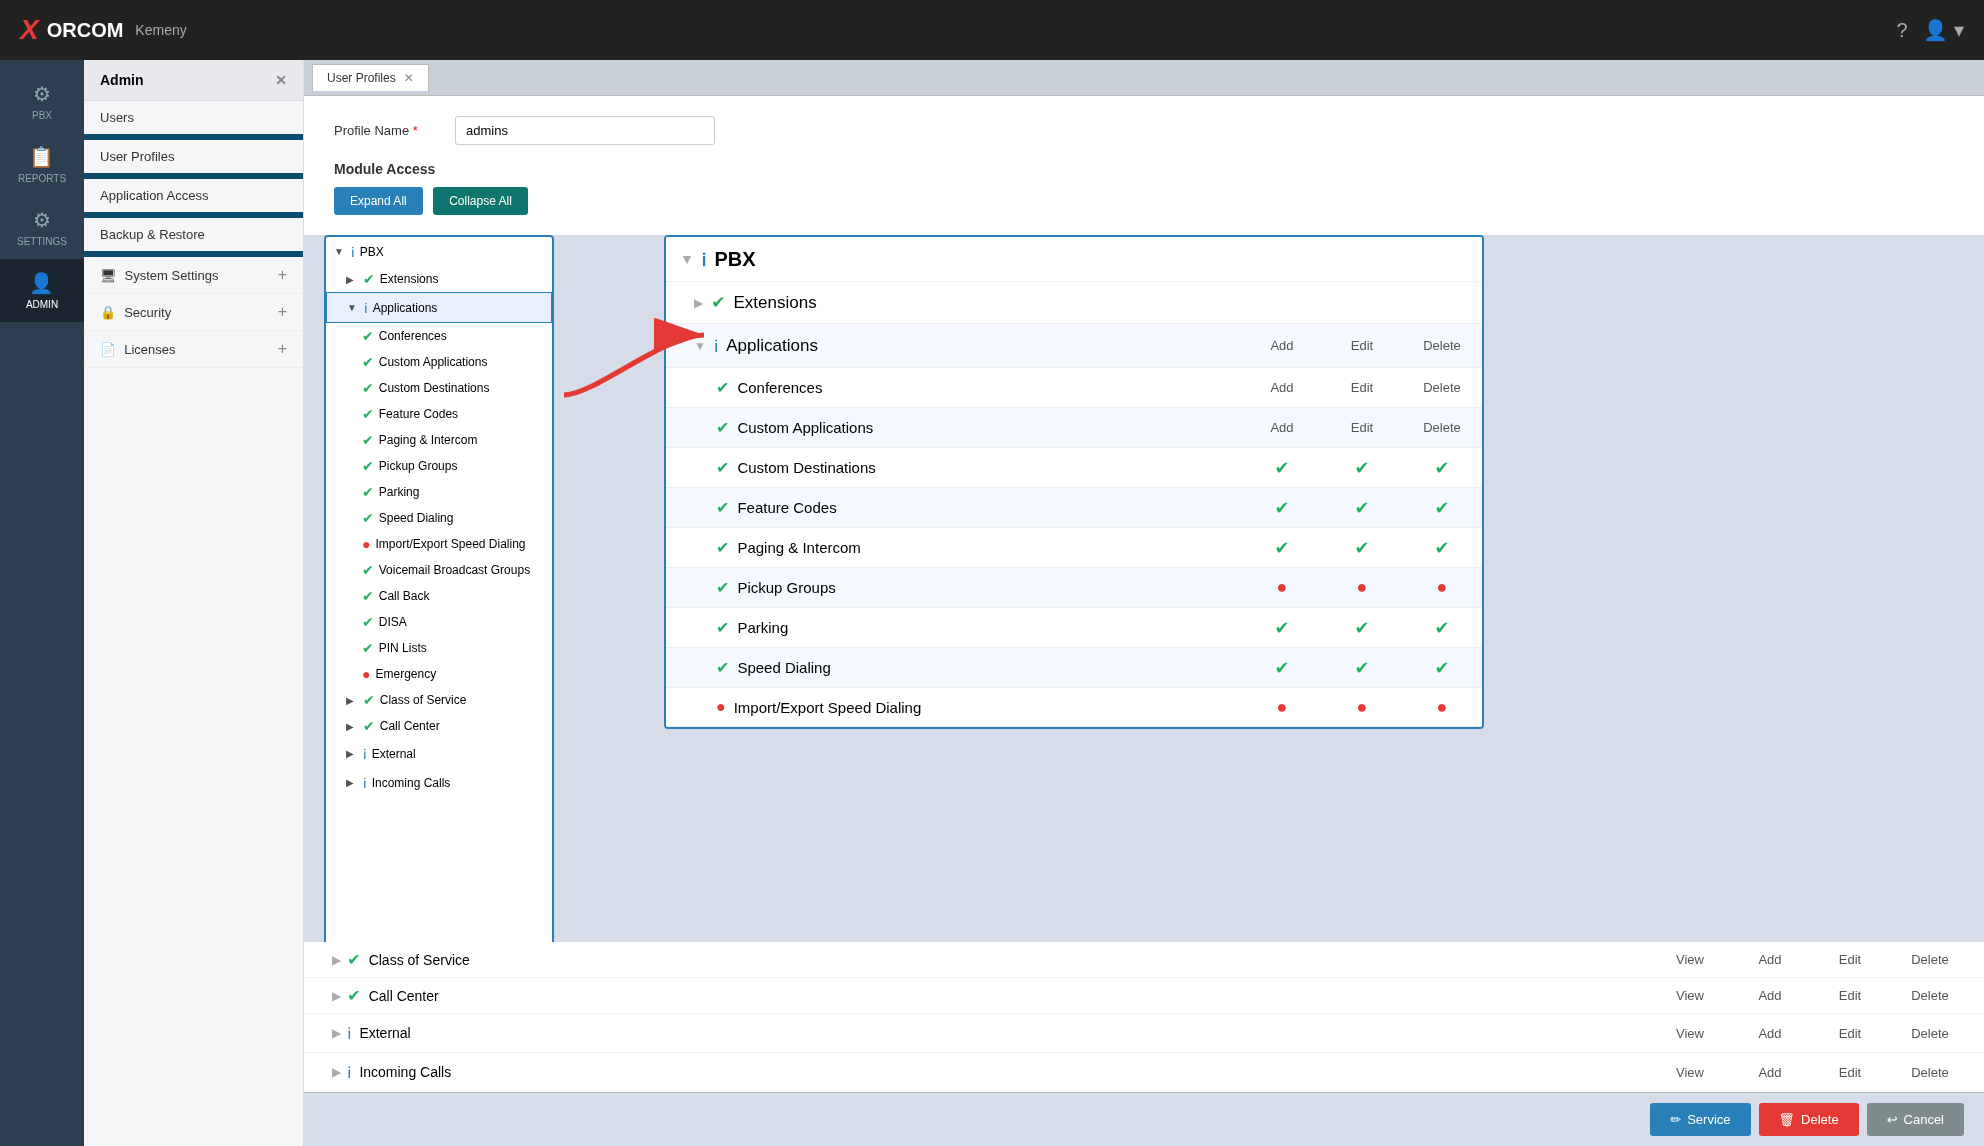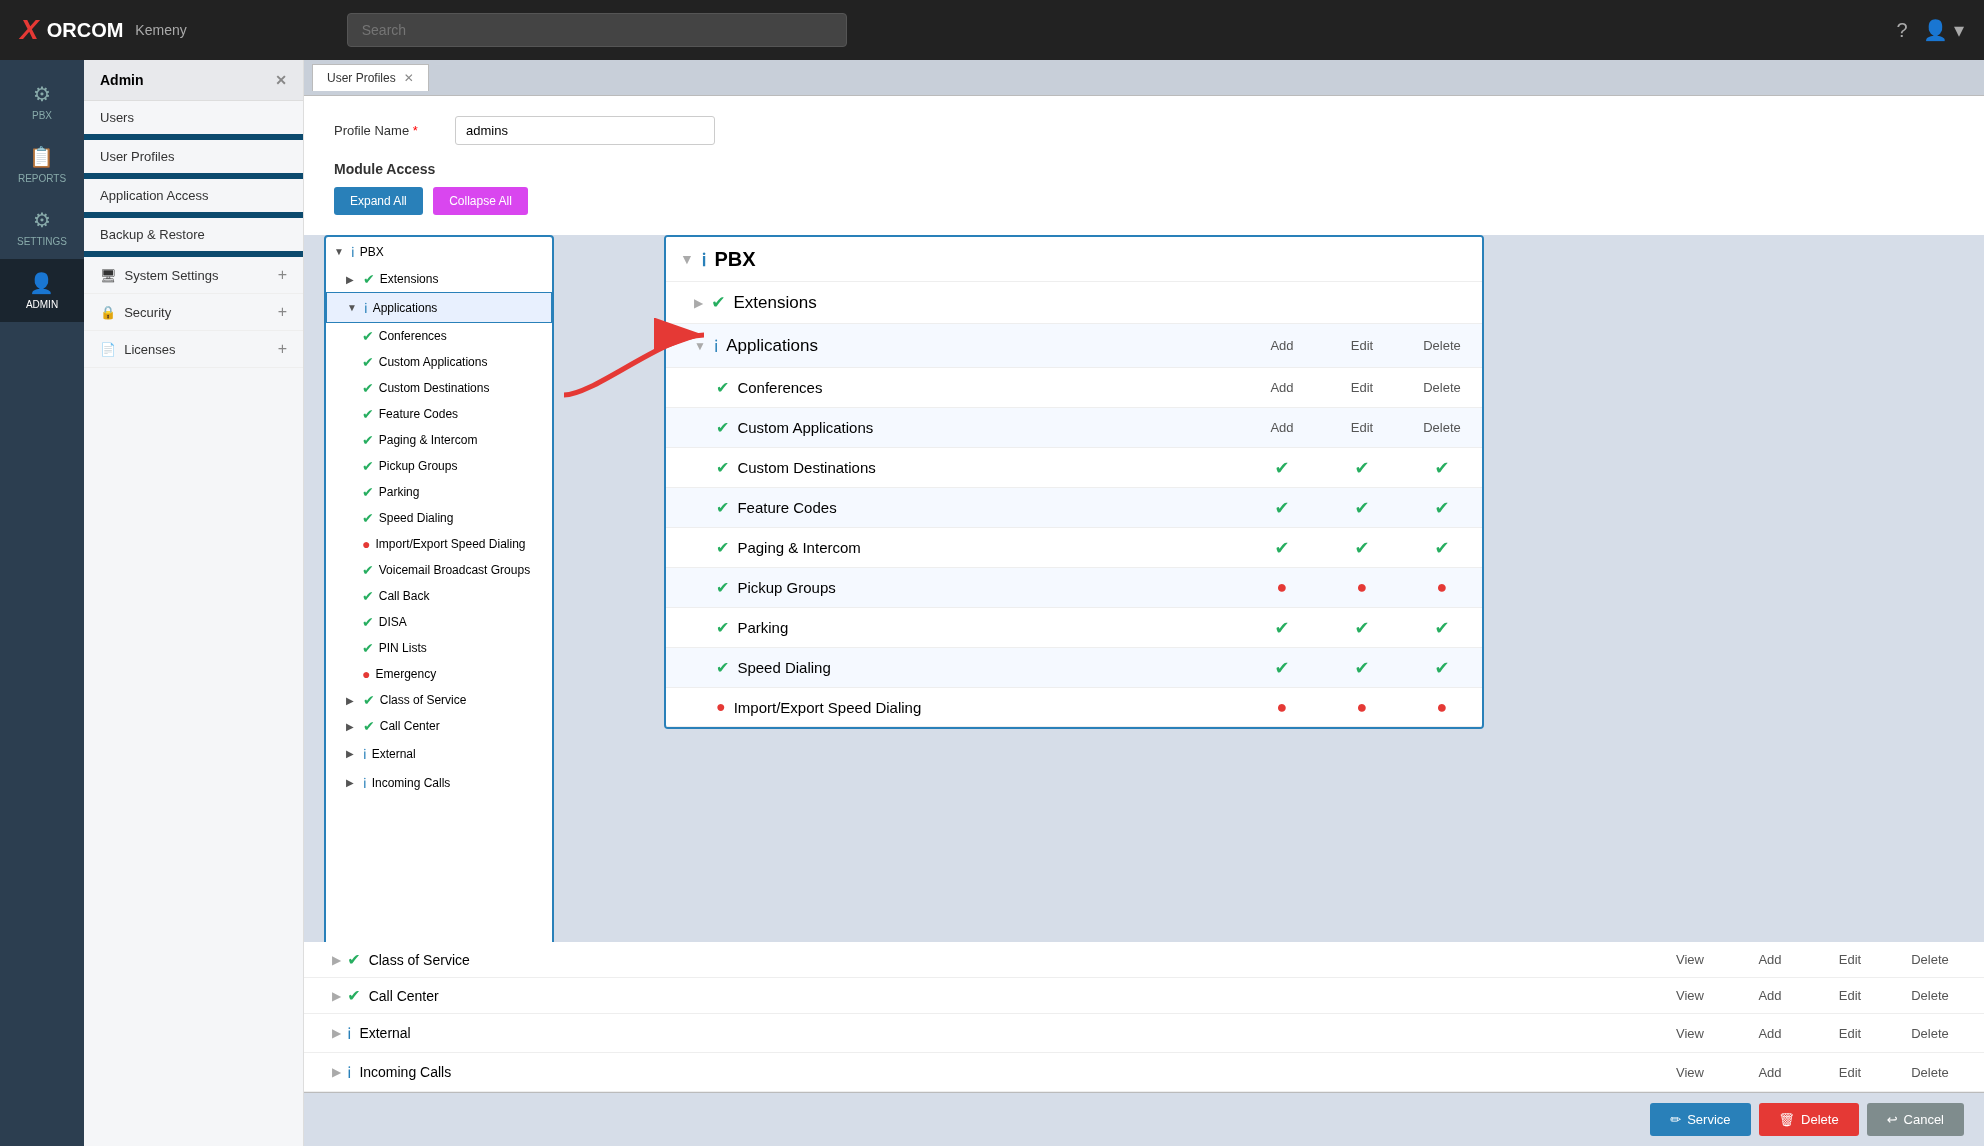"Search" div.top-search { html: <div> <input> </div> -> none }
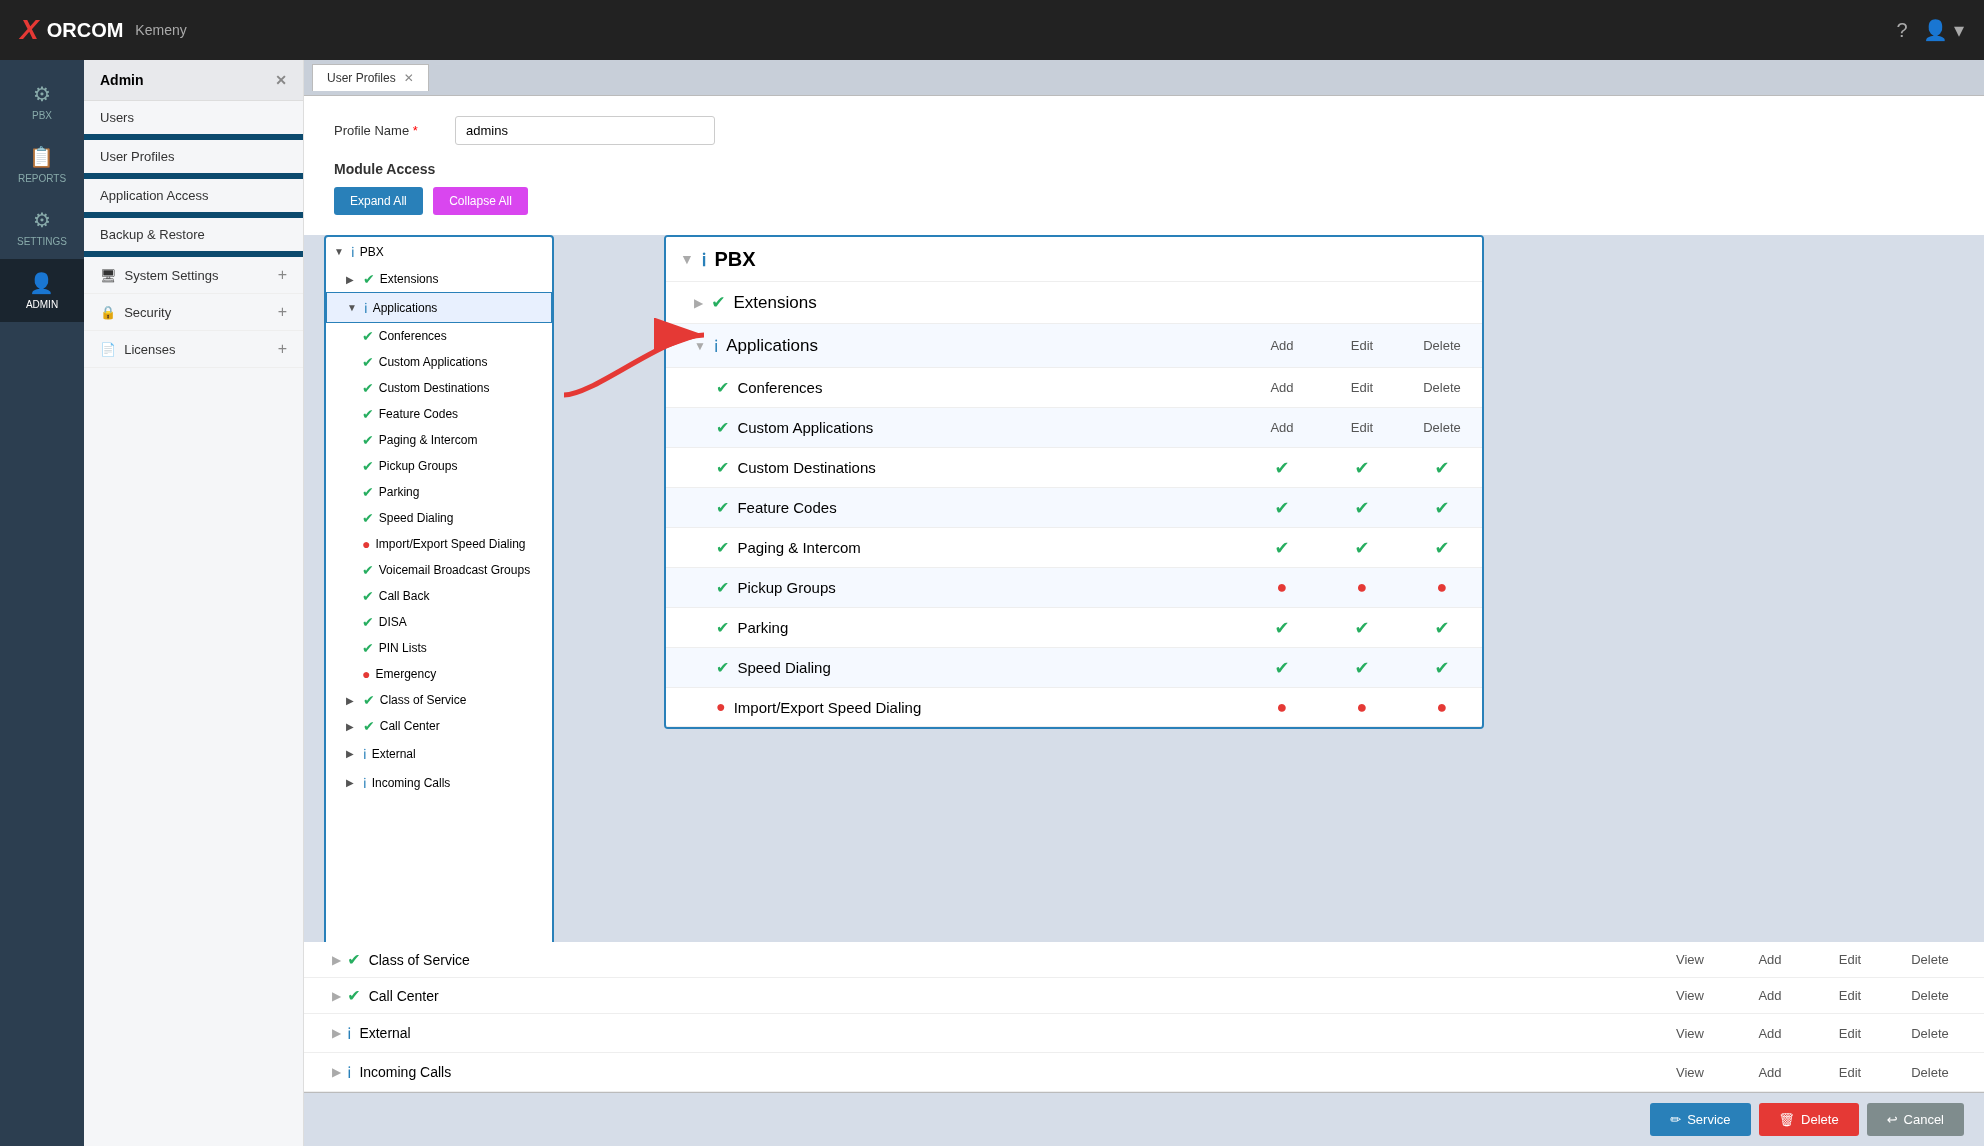"Collapse All" .btn-collapse { background: #d946ef -> #0f766e }
